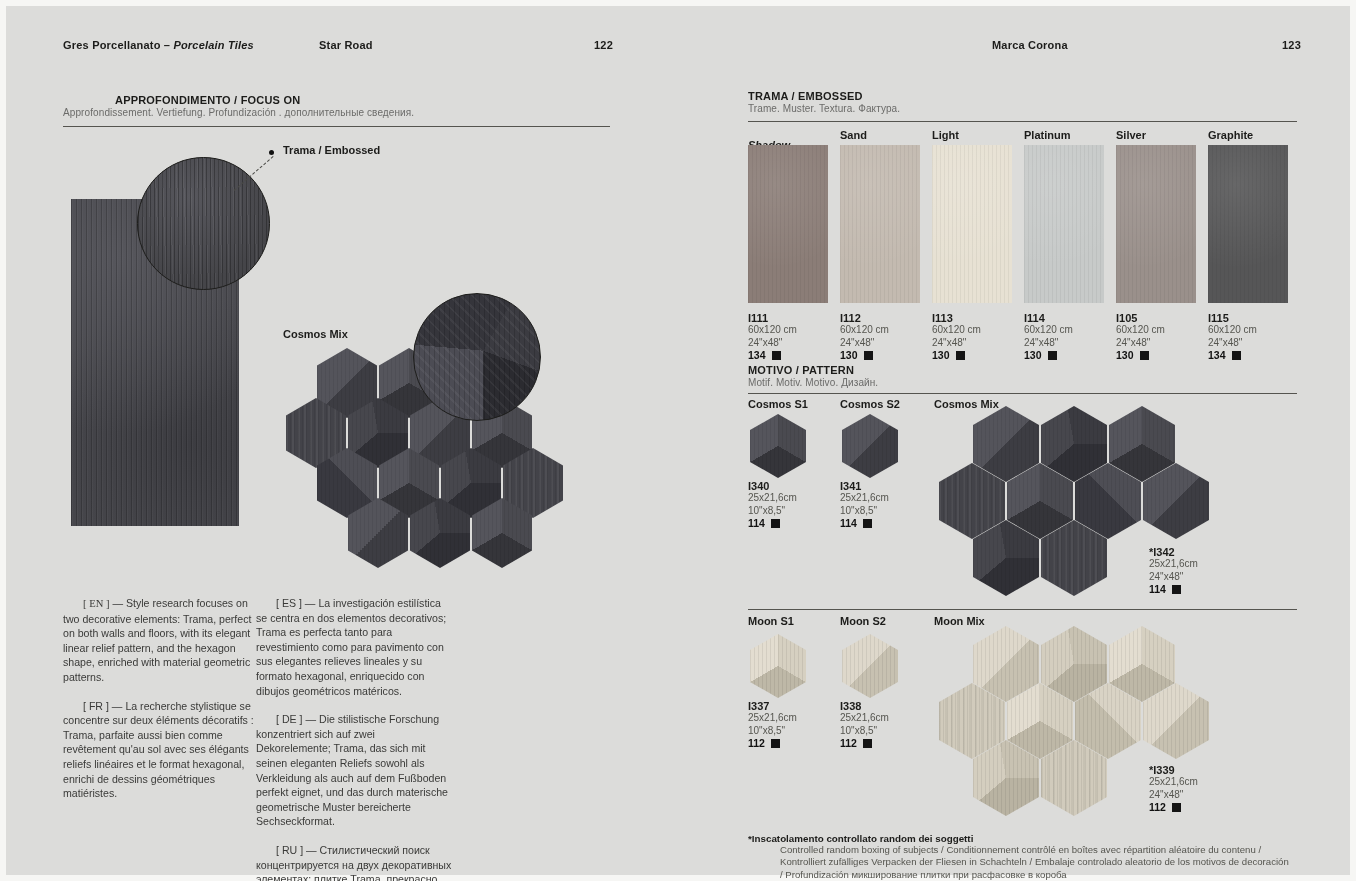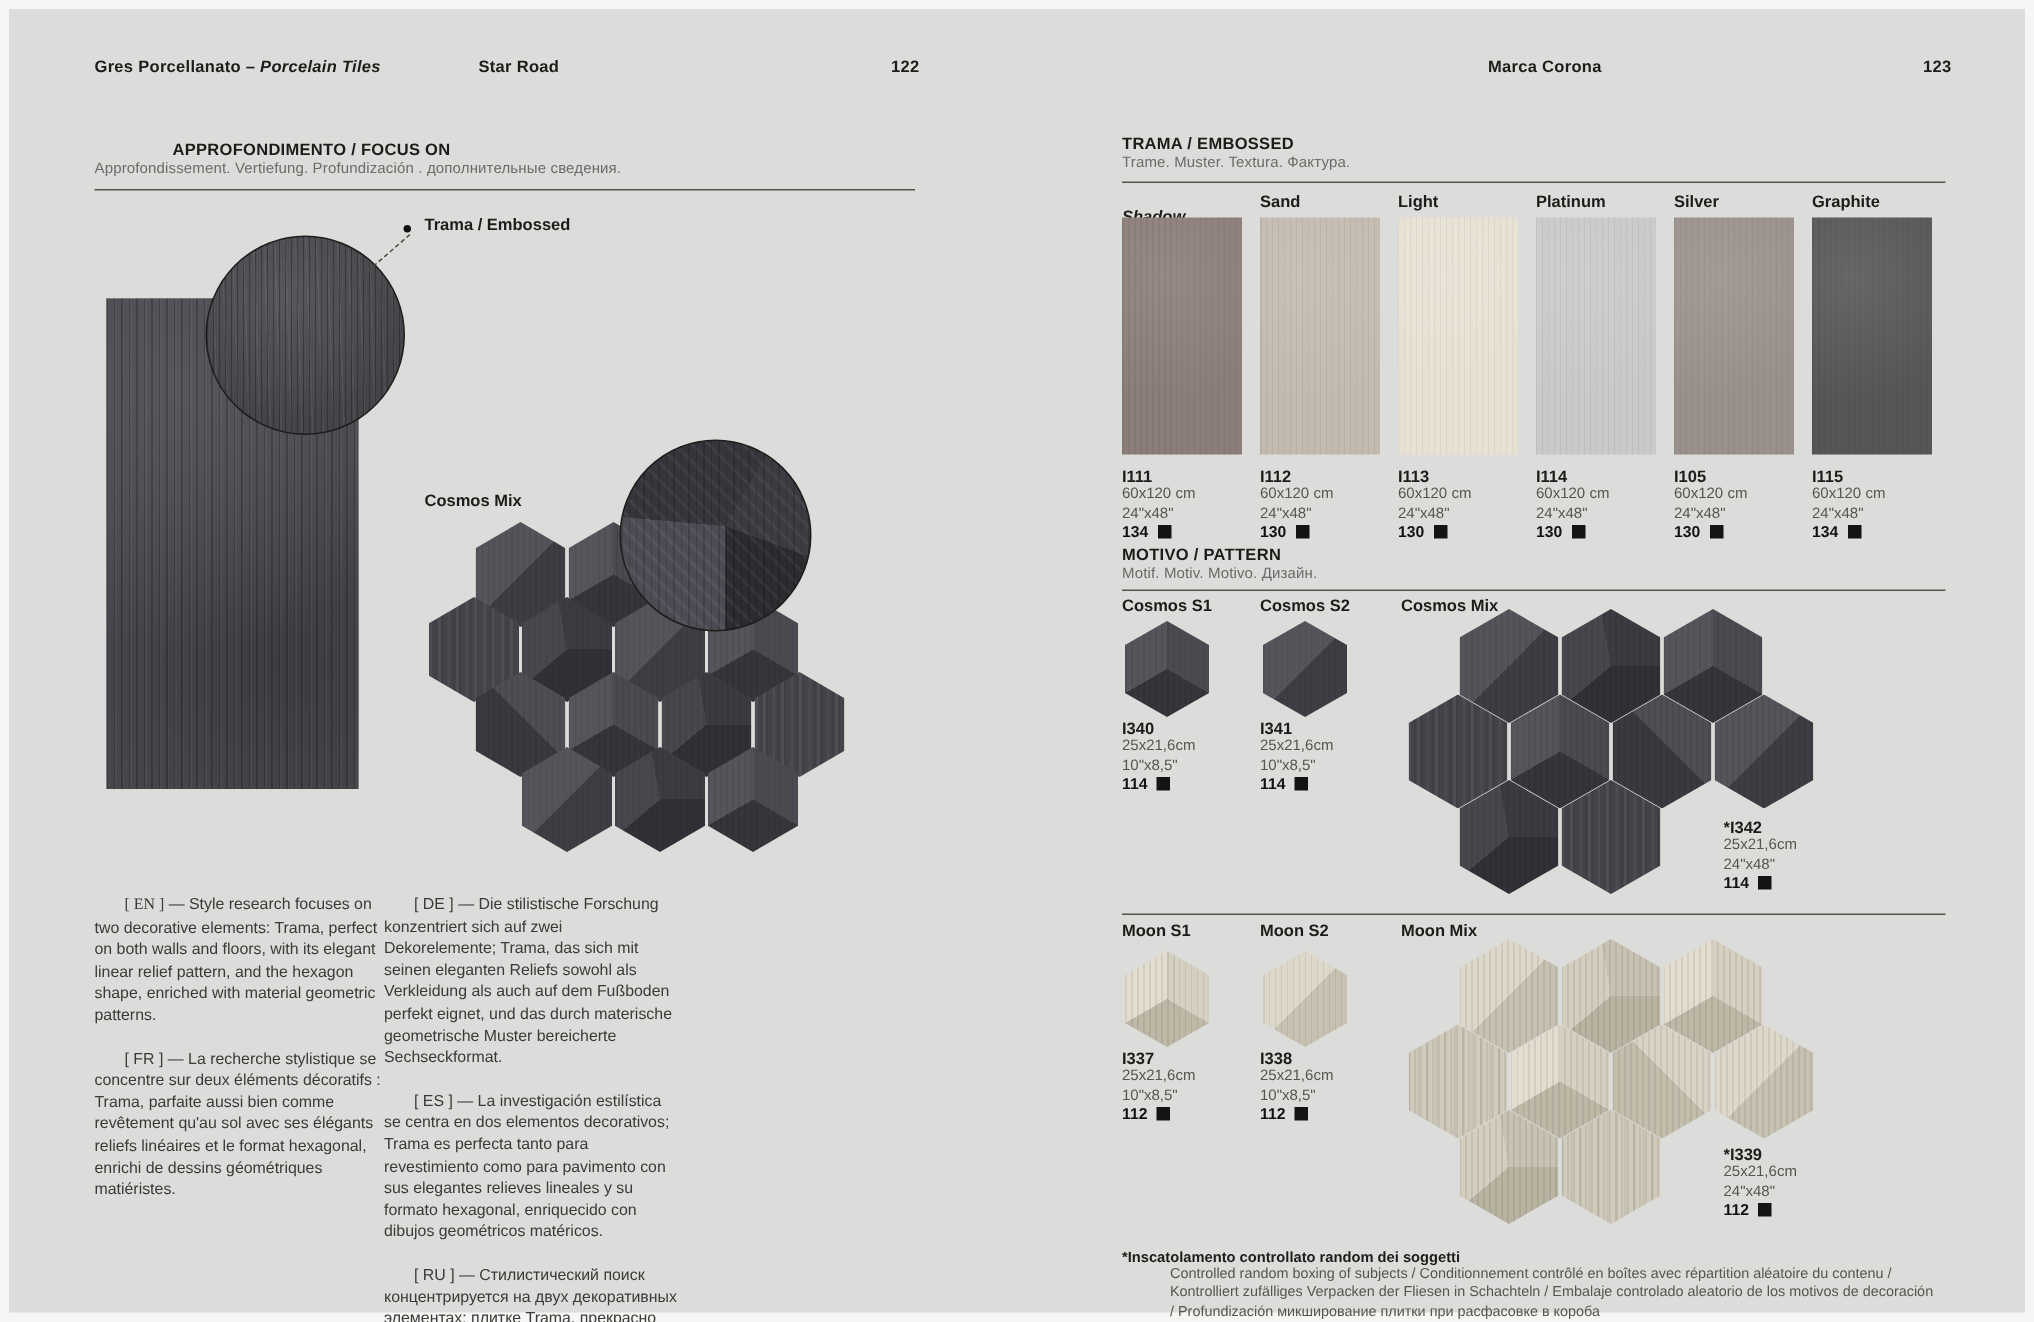"[ DE ] — Die" p { order: before "[ ES ] — La" -> after "[ ES ] — La" }
